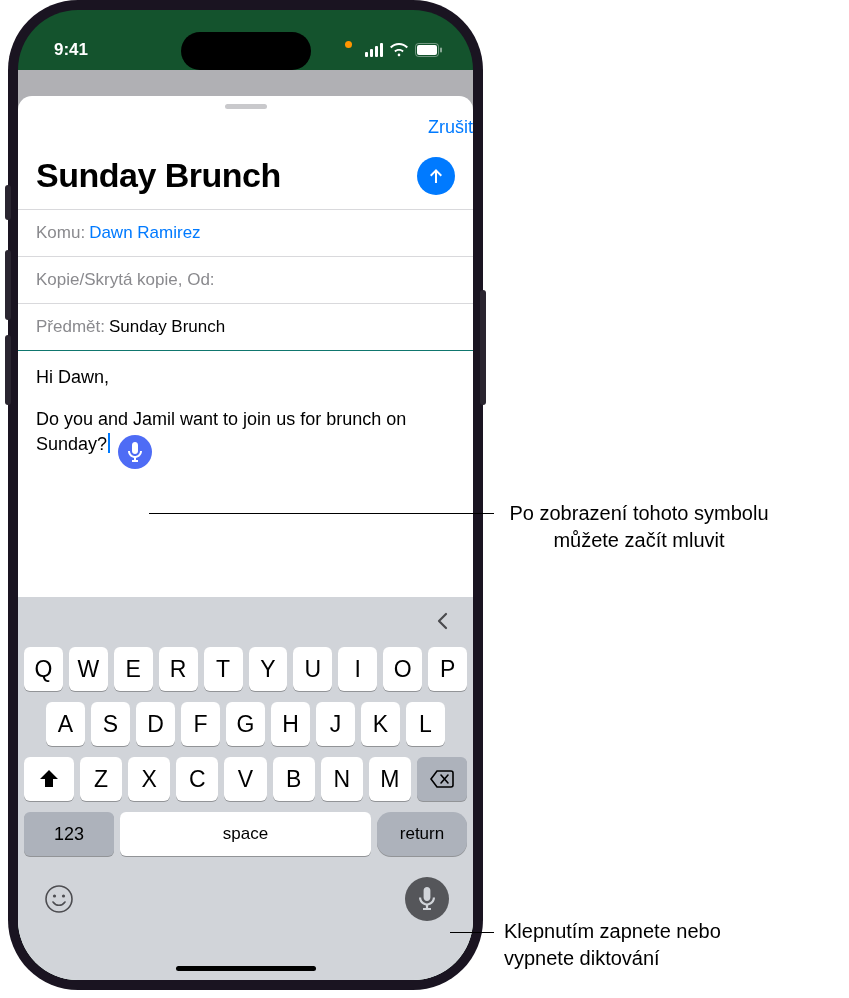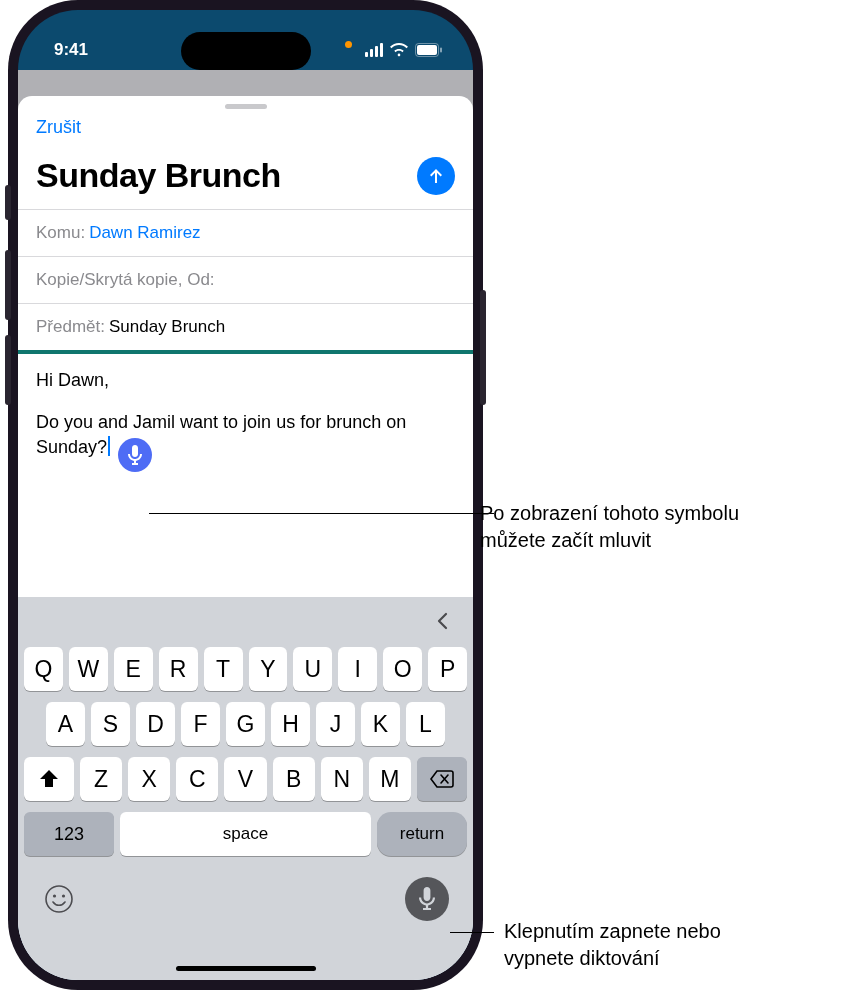"9:41" .phone-inner { background: #0c4a6e -> #14532d }
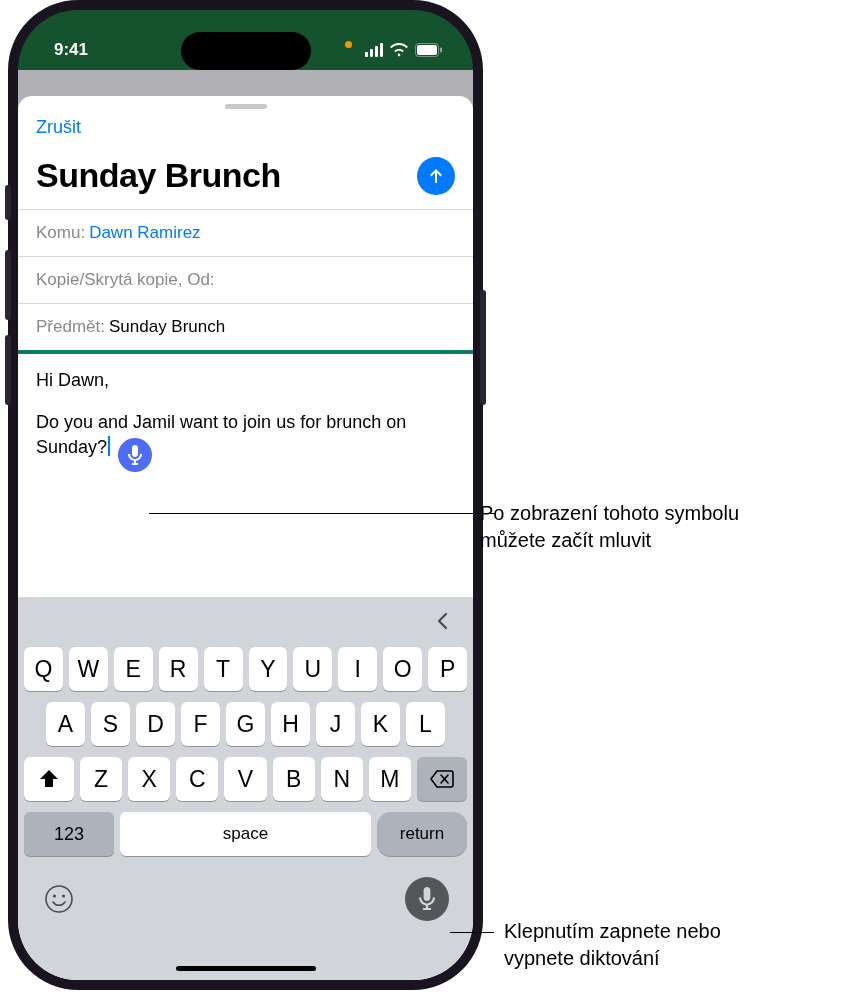"Zrušit" .cancel { text-align: left -> right }
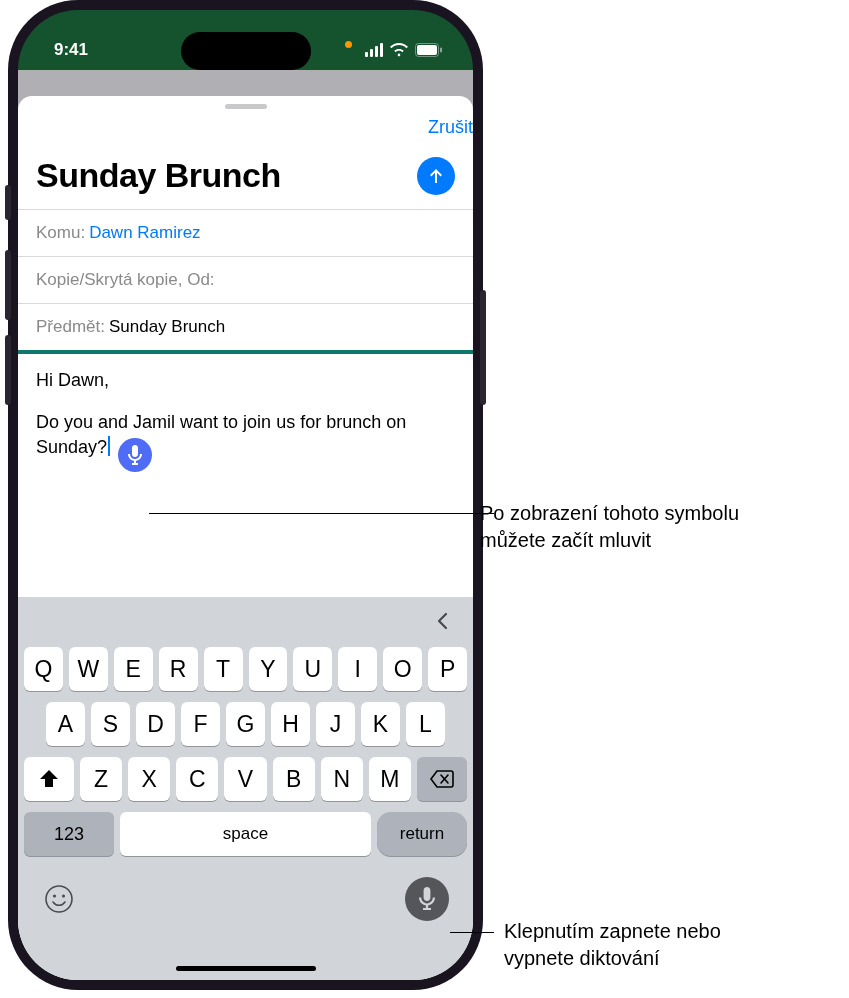"Předmět:" .field.last { border-bottom: 4px solid #0f766e -> 1px solid #0f766e }
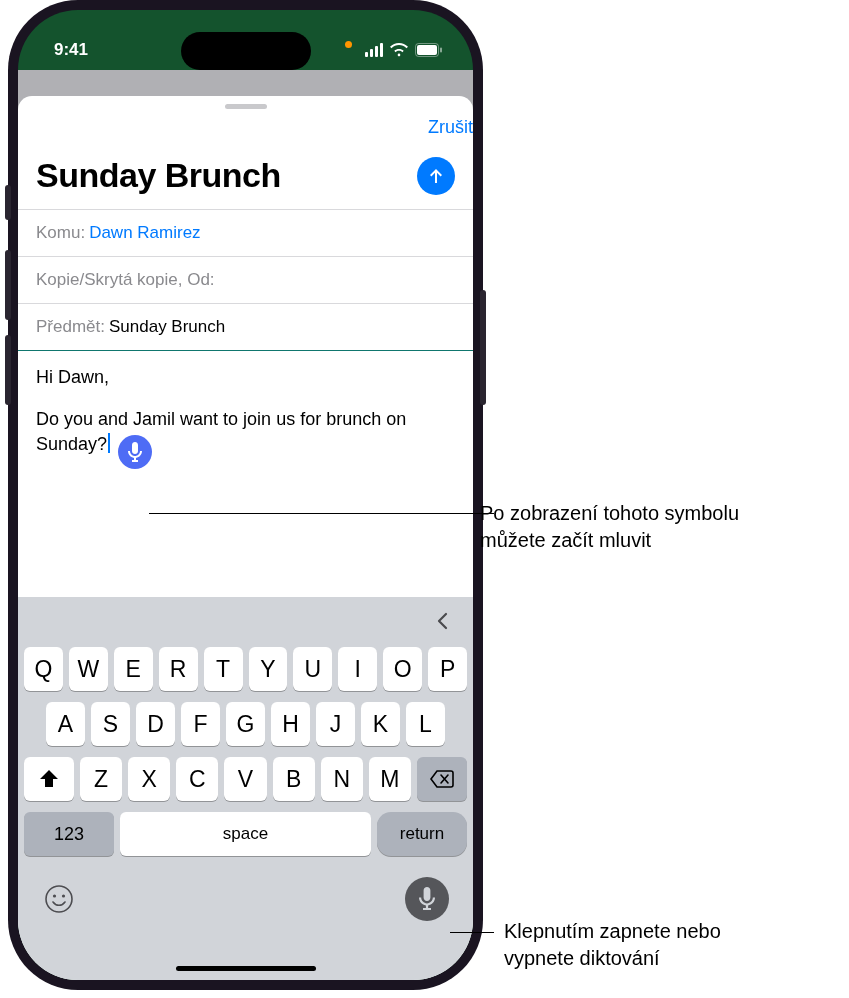"Po zobrazení tohoto symbolu můžete" div.callout { left: 480px -> 504px; text-align: none -> center }
